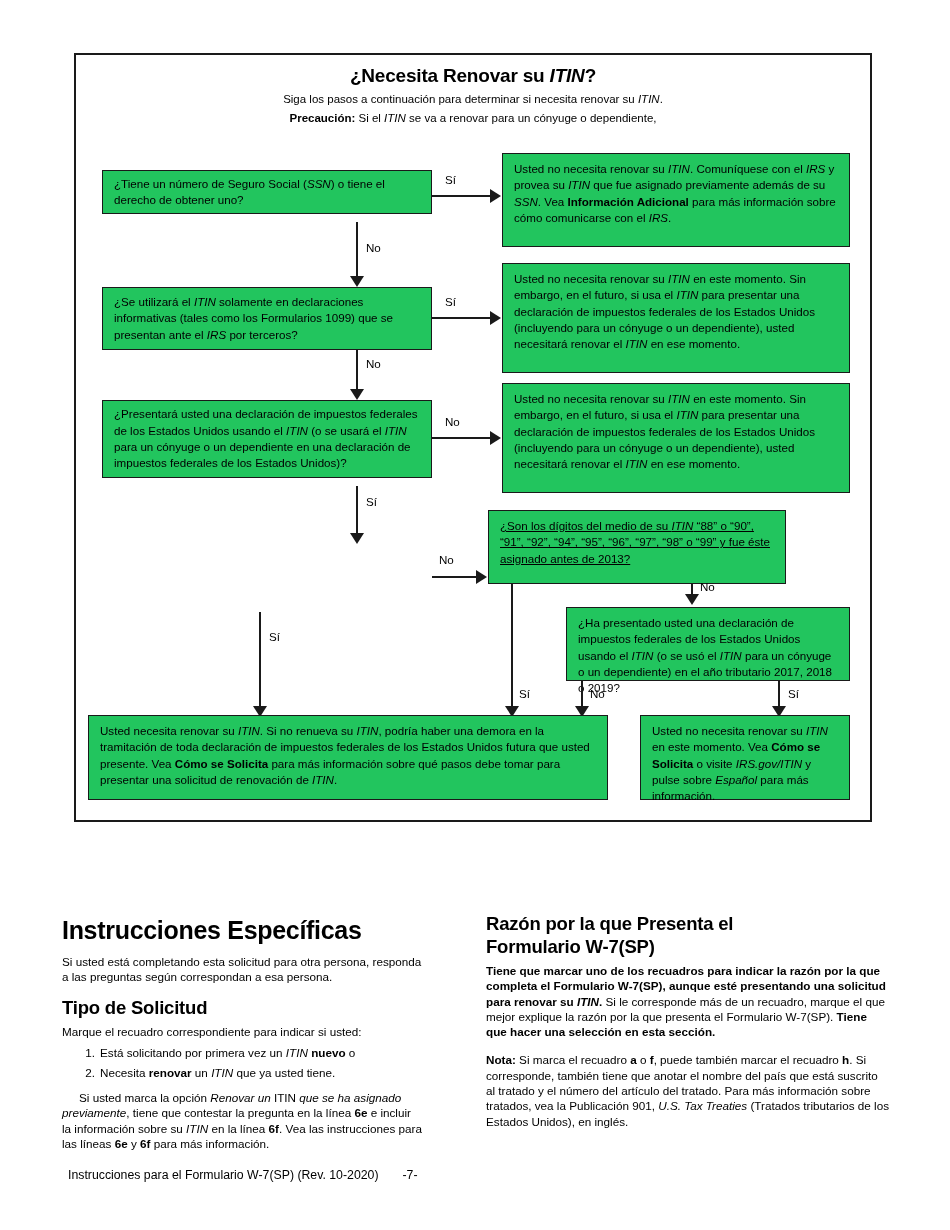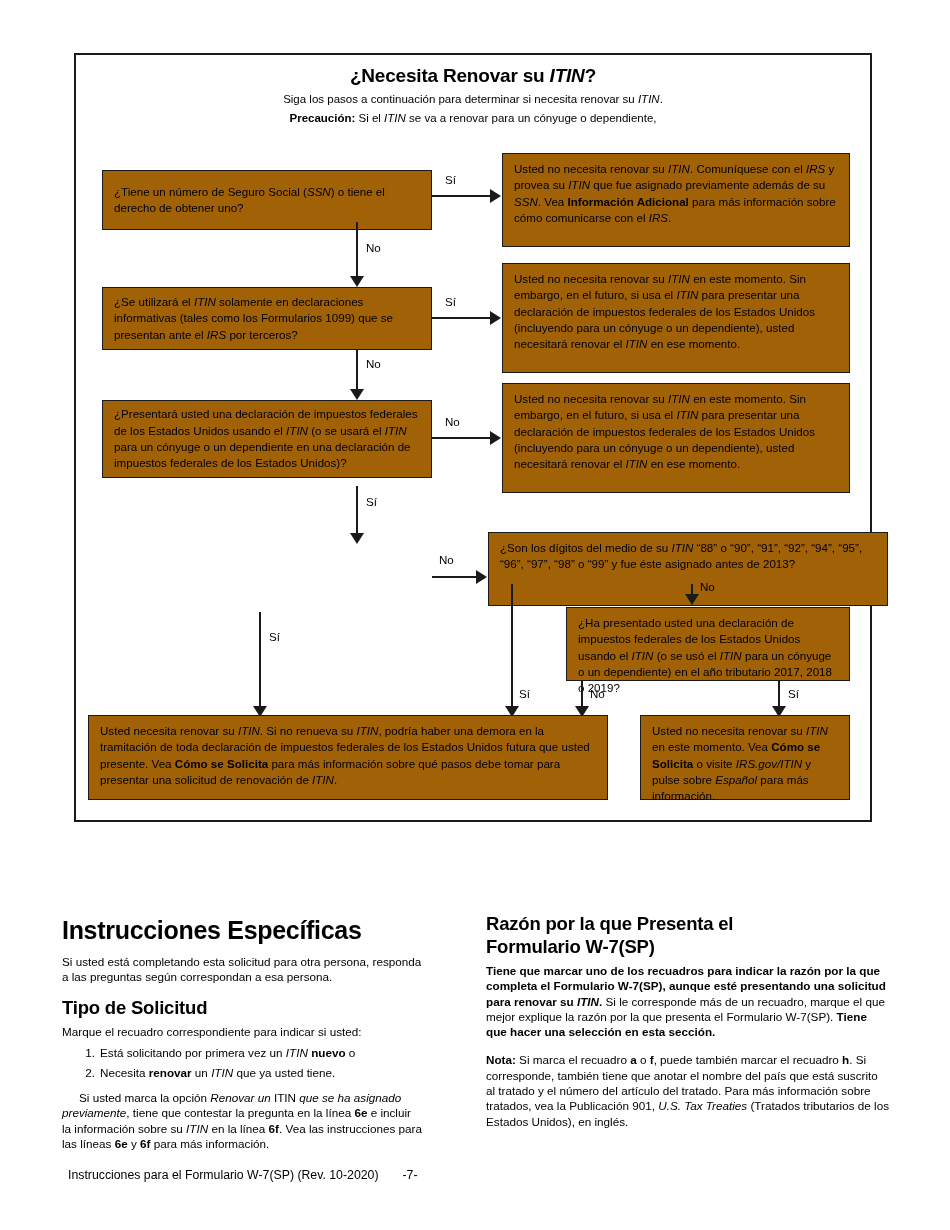"Usted no necesita renovar su" .fbox { background: #a16207 -> #22c55e }
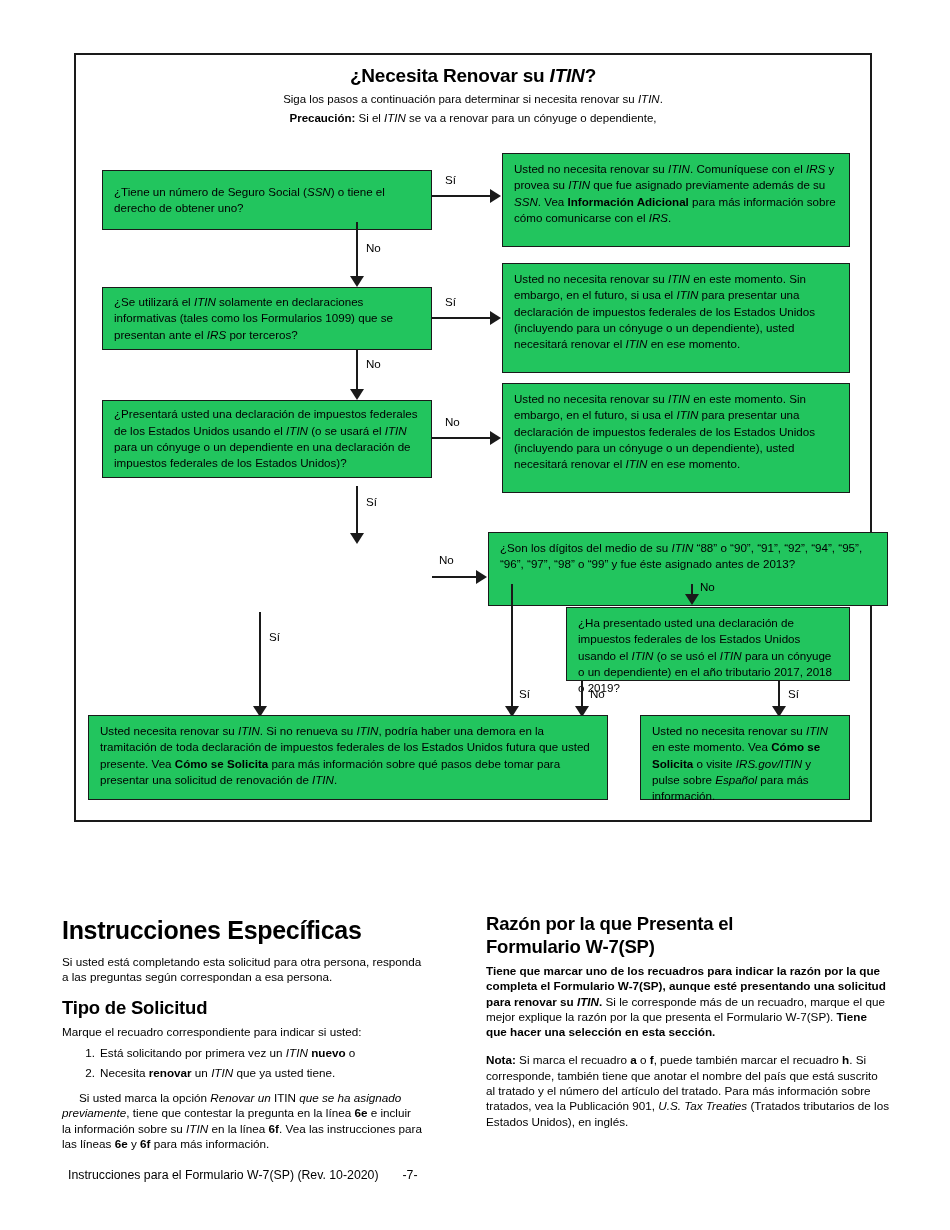"¿Tiene un número de Seguro" div.fbox { height: 60px -> 44px }
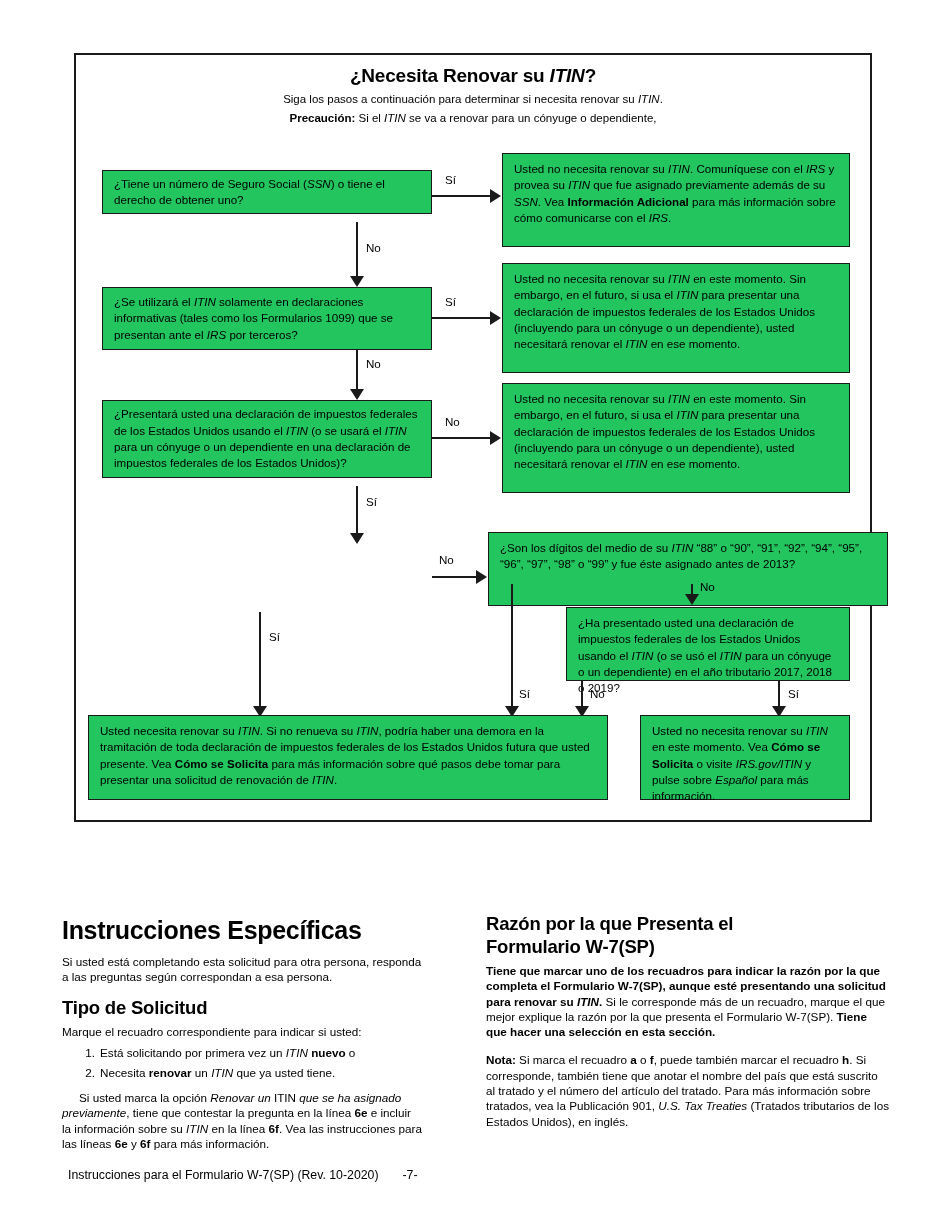"¿Son los dígitos del medio" div.fbox { text-decoration: none -> underline; top: 477px -> 455px; width: 400px -> 298px }
